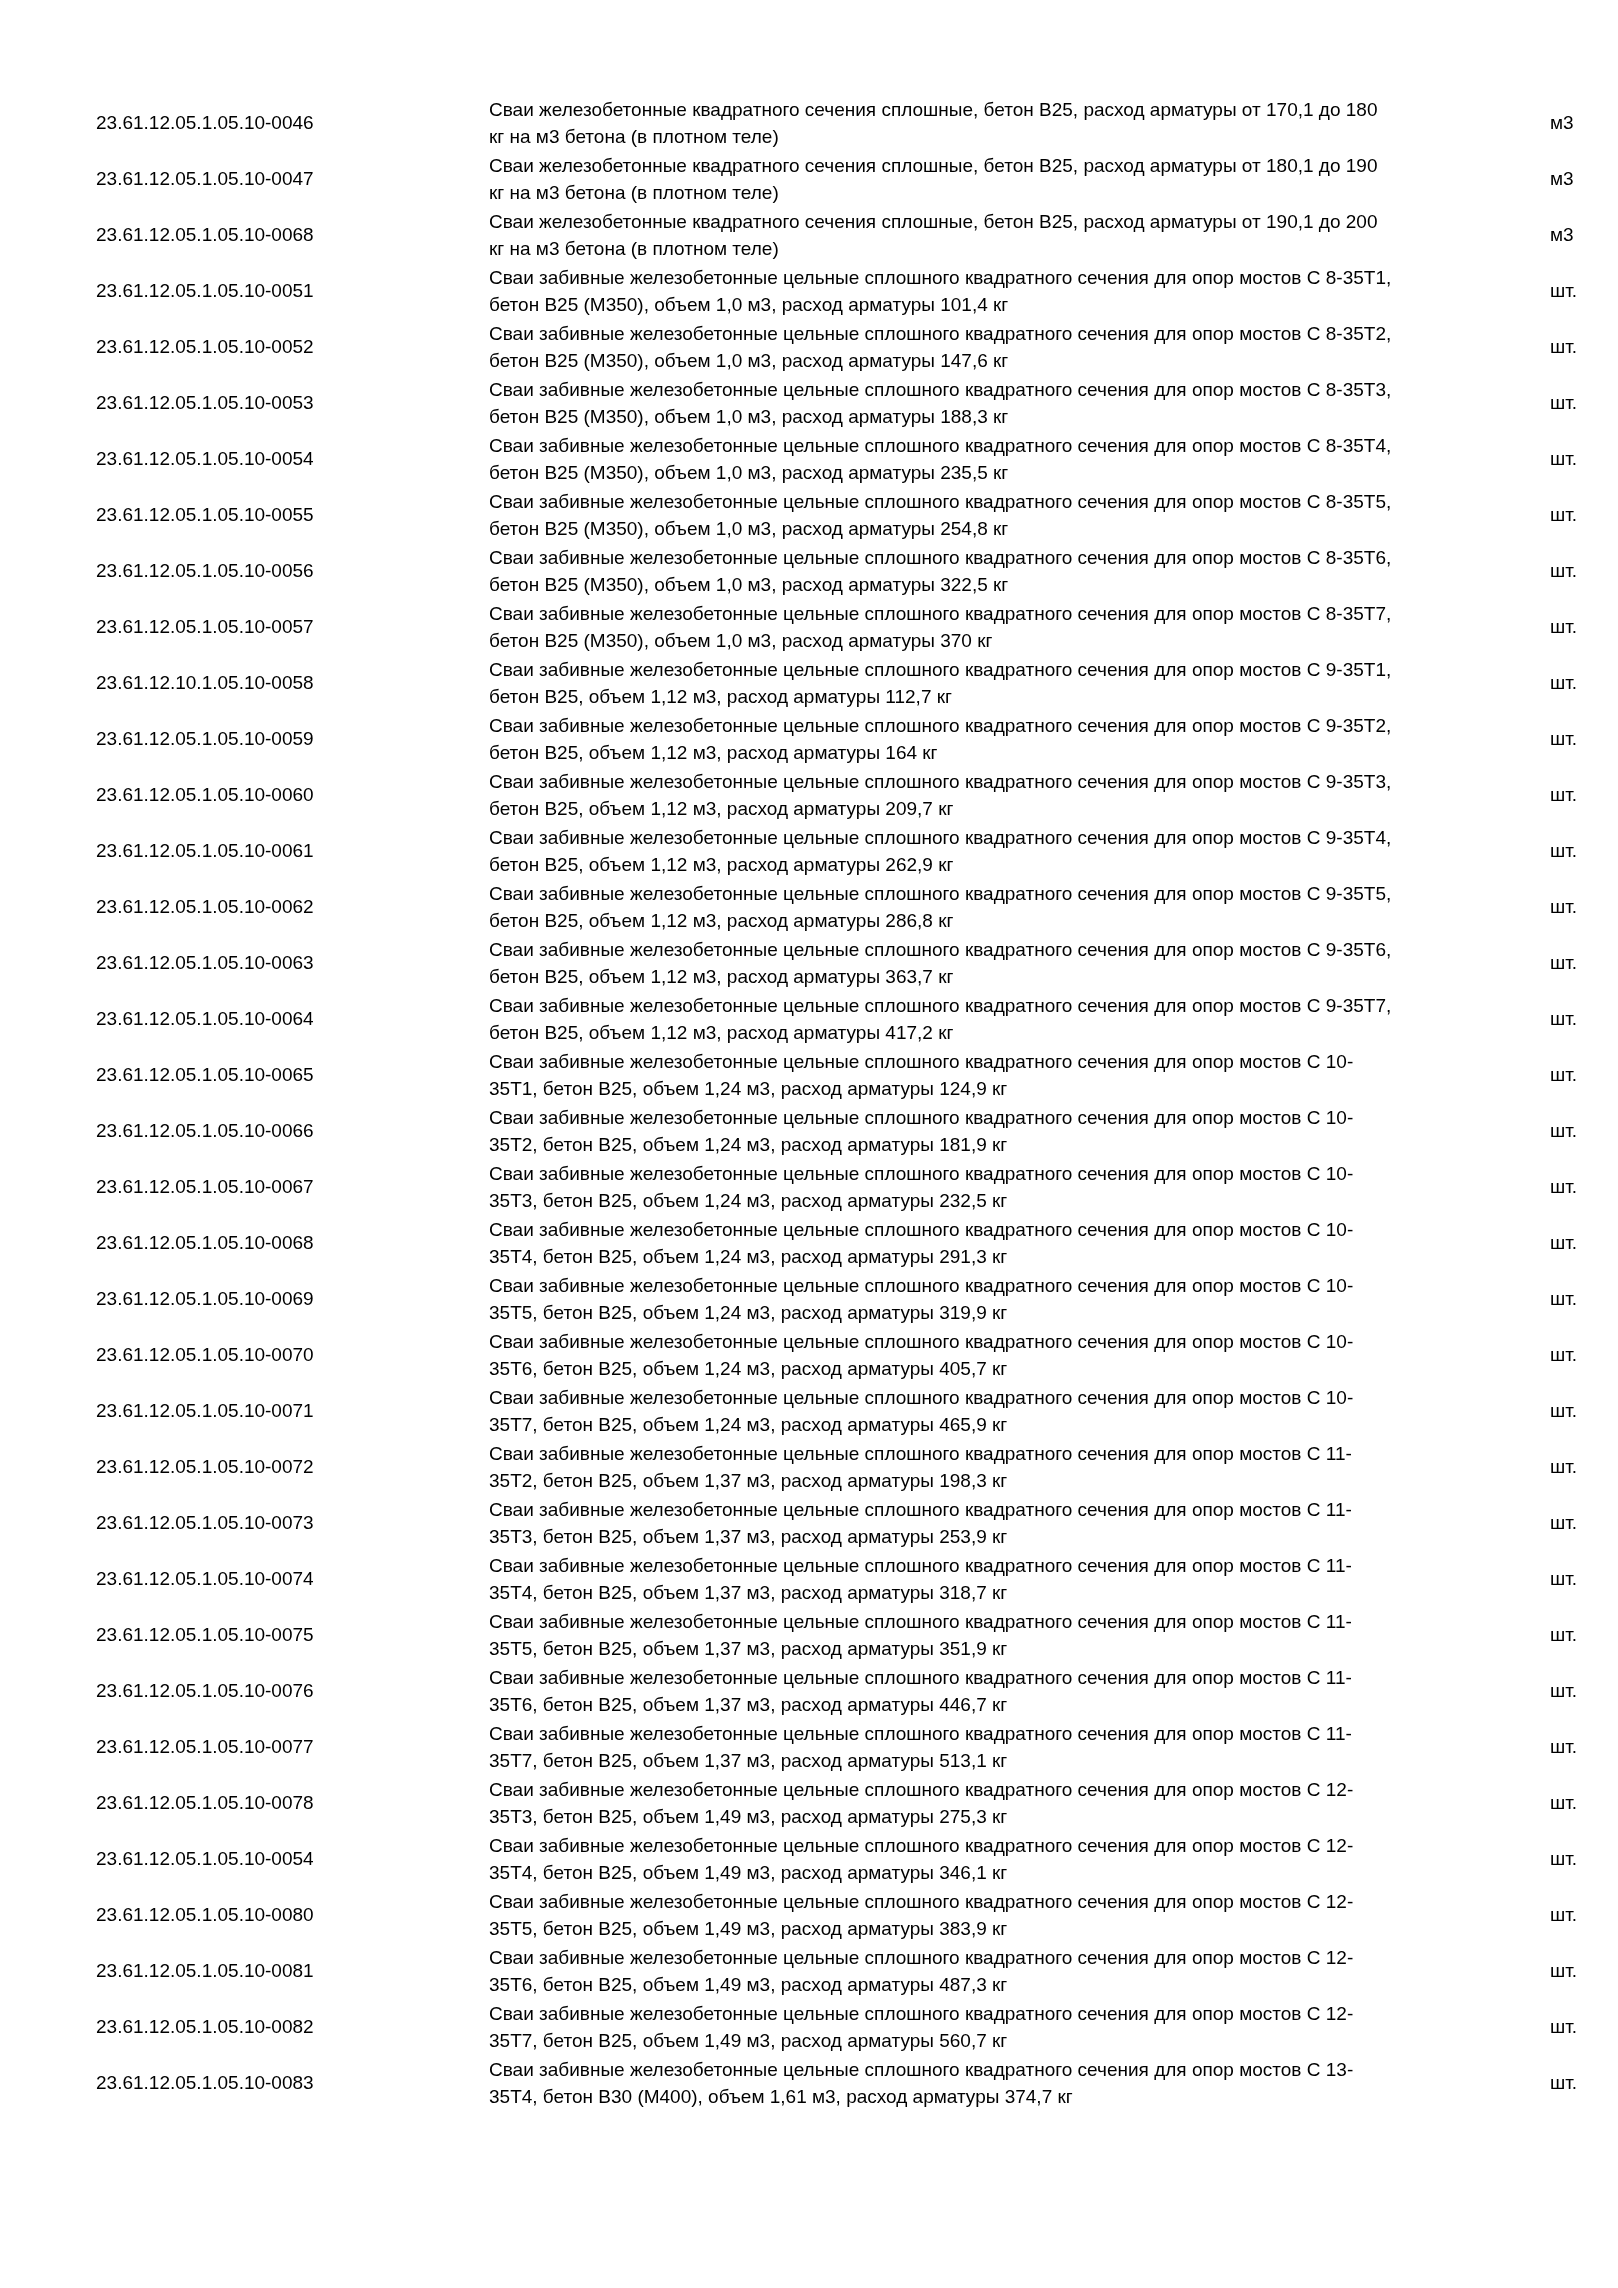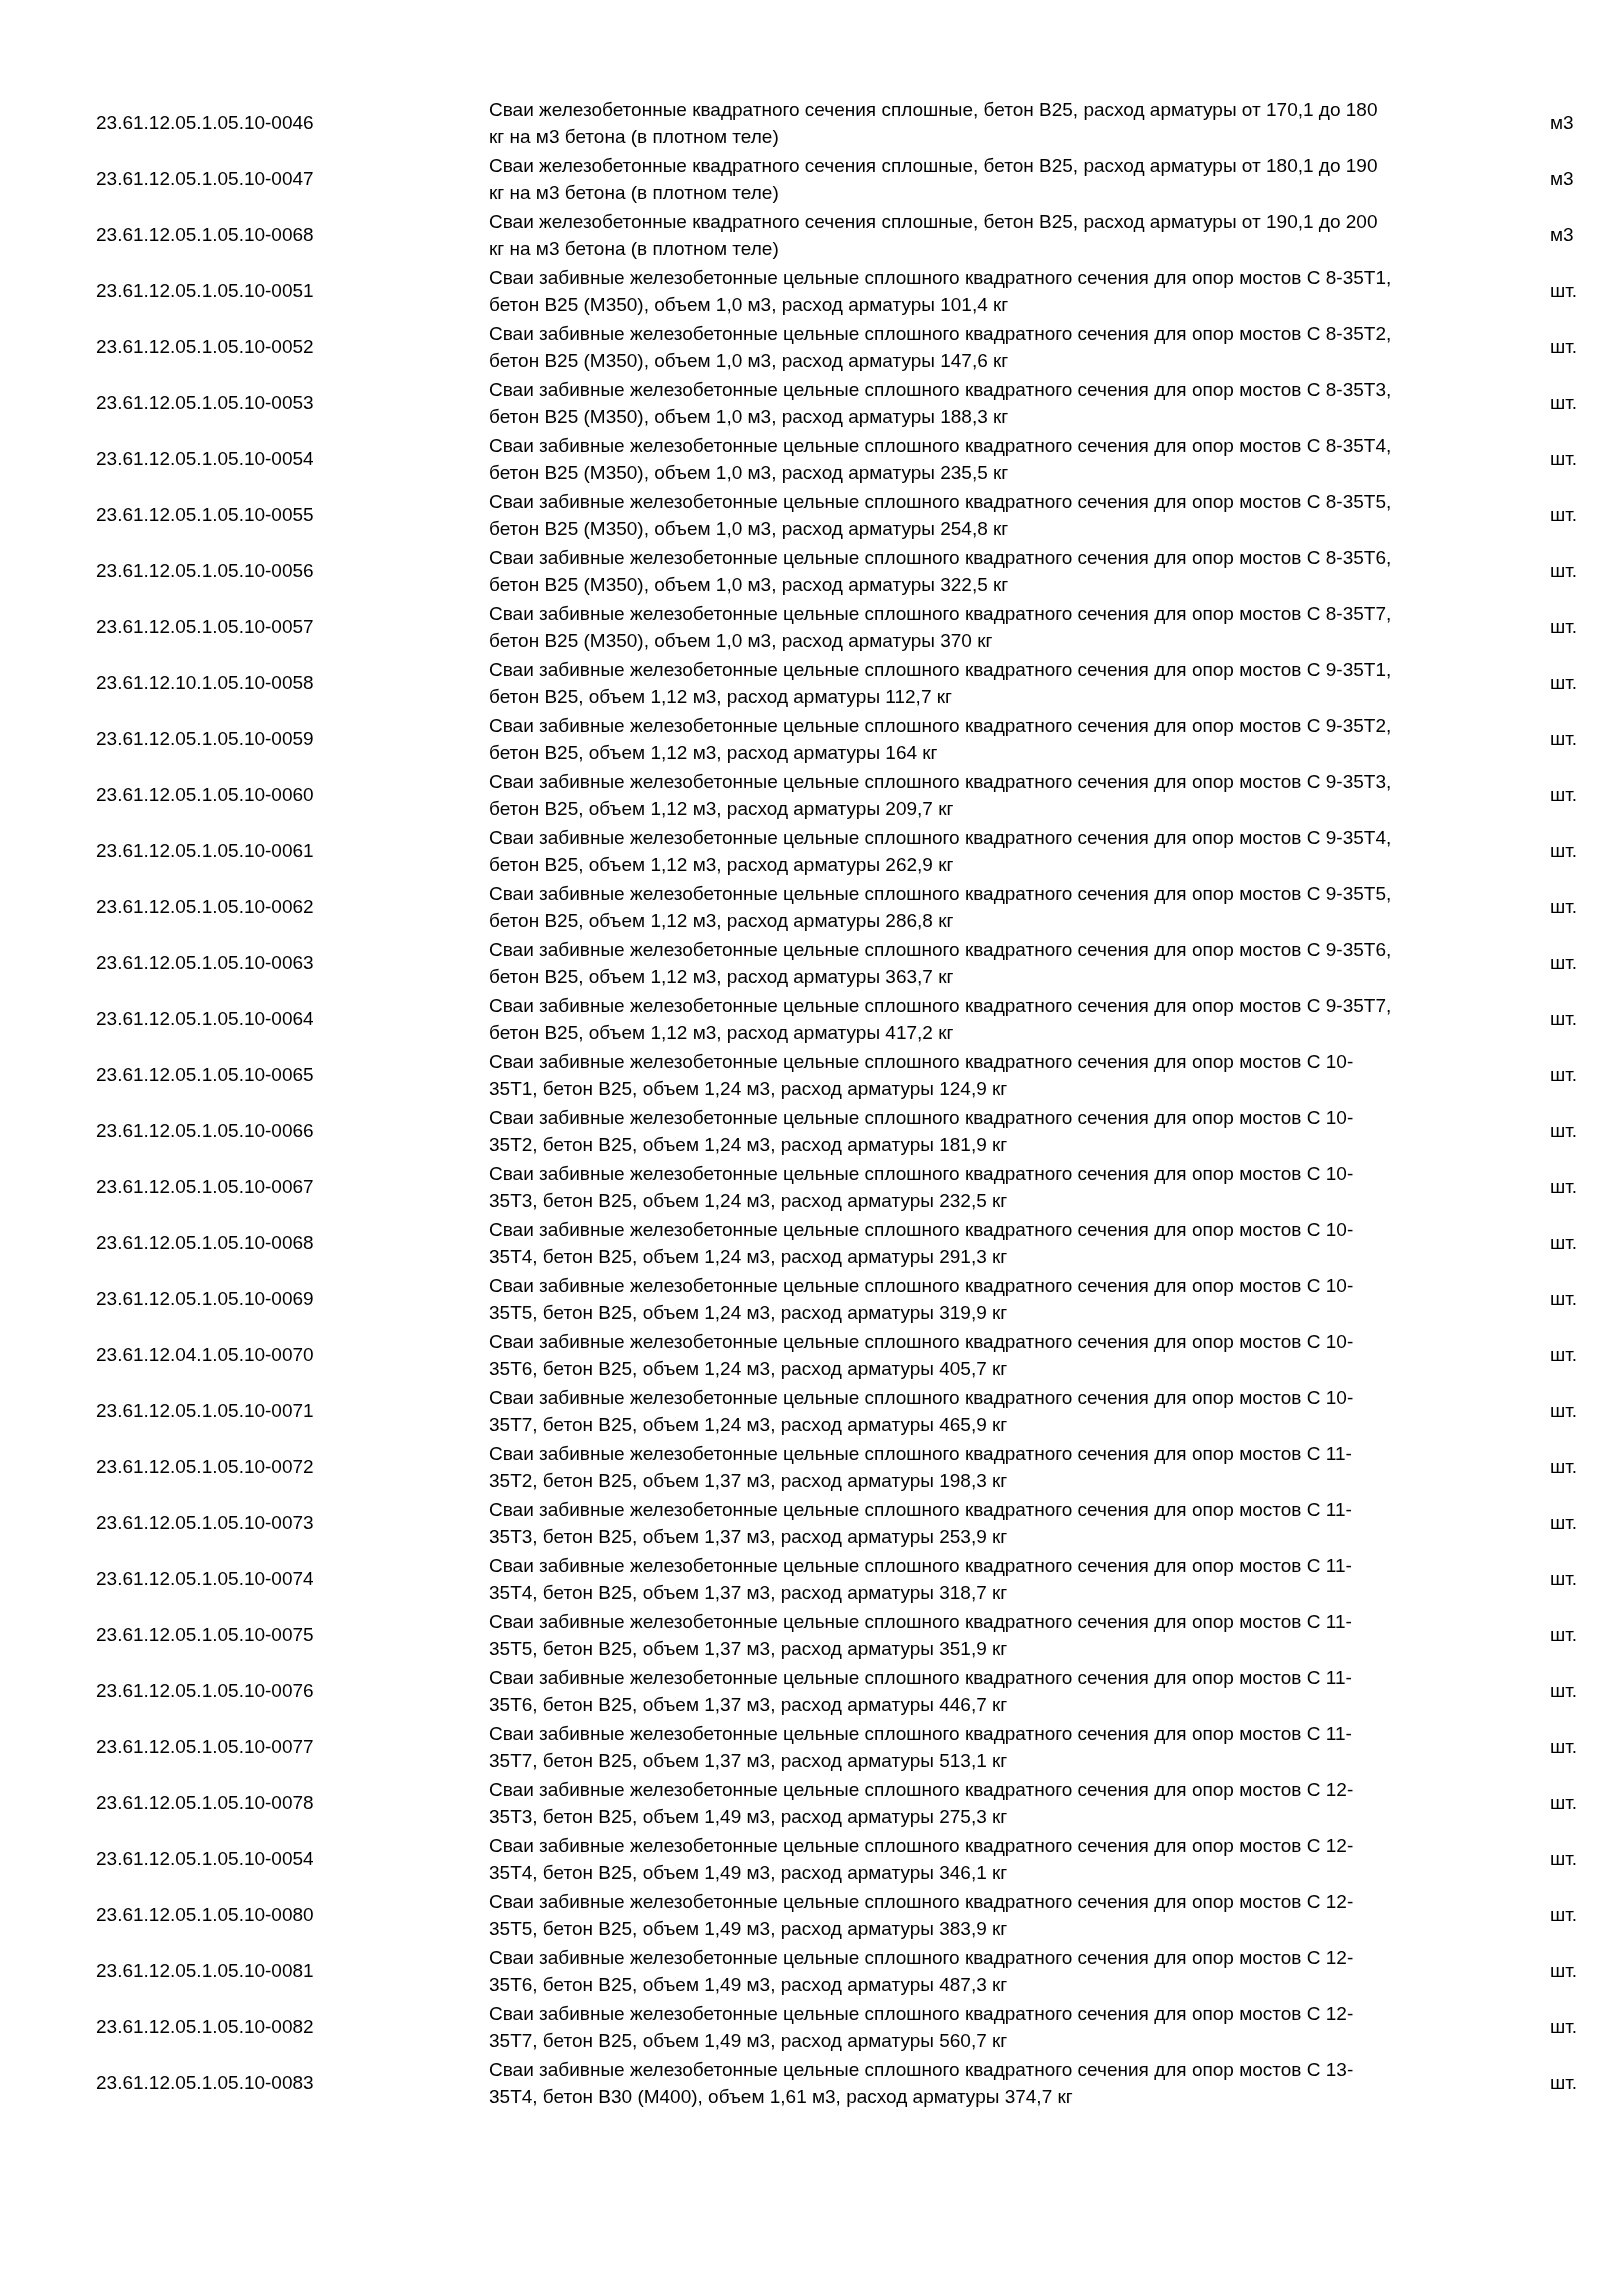"23.61.12.04.1.05.10-0070" div.cell-code { text: 23.61.12.04.1.05.10-0070 -> 23.61.12.05.1.05.10-0070 }
